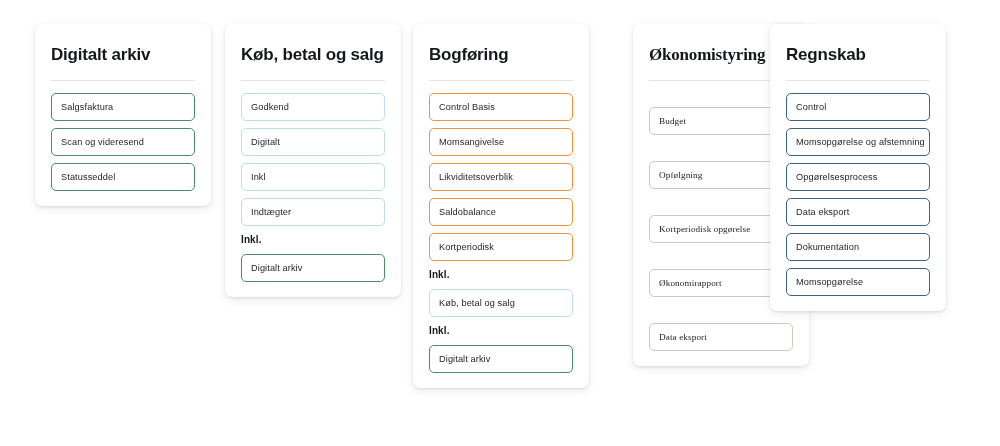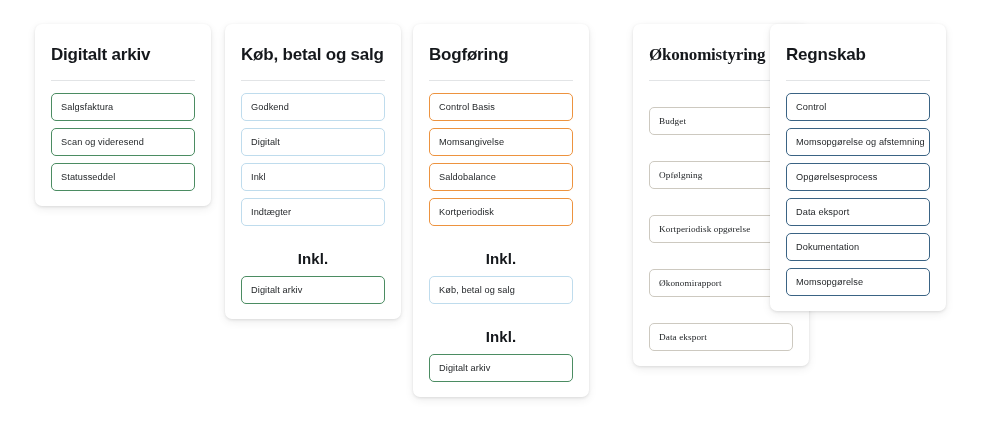"Likviditetsoverblik" div.item { html: none -> <div>Likviditetsoverblik</div> }
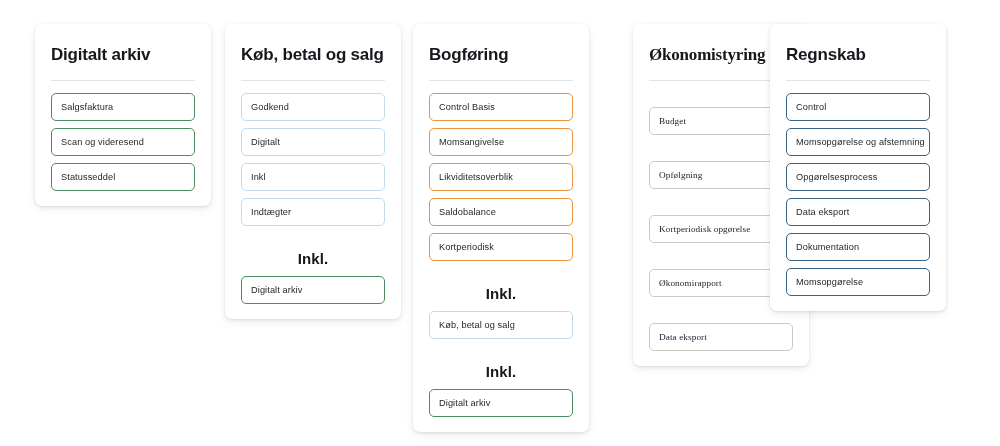"Inkl." .inkl { font-size: 15px -> 10px; margin: 24px 0 9px 0 -> 8px 0 9px 0; text-align: center -> left }
